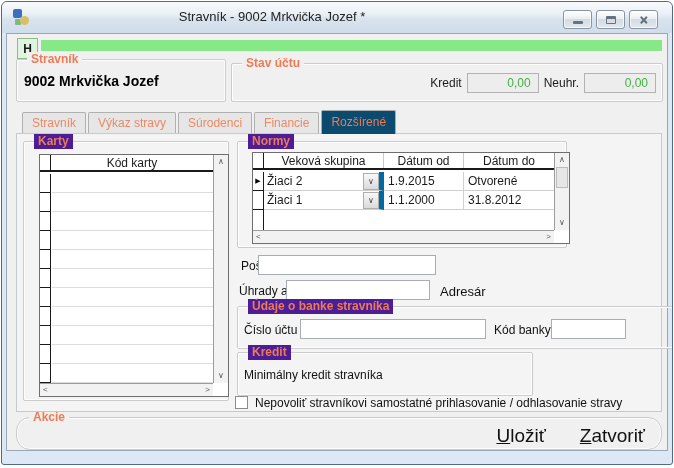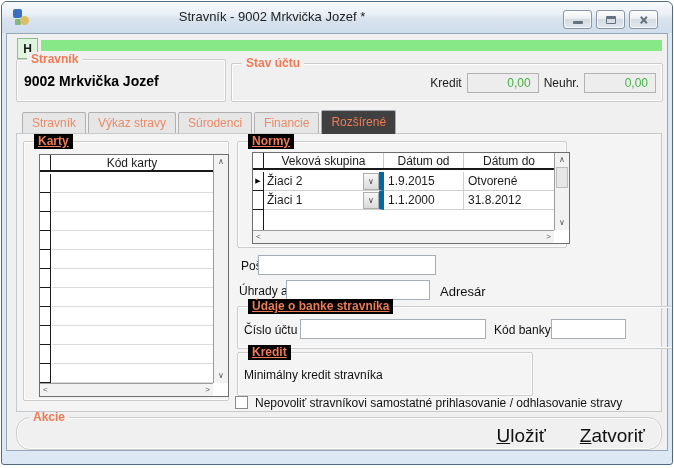"Rozšírené" .tab.active { background: #404040 -> #0c4a6e }
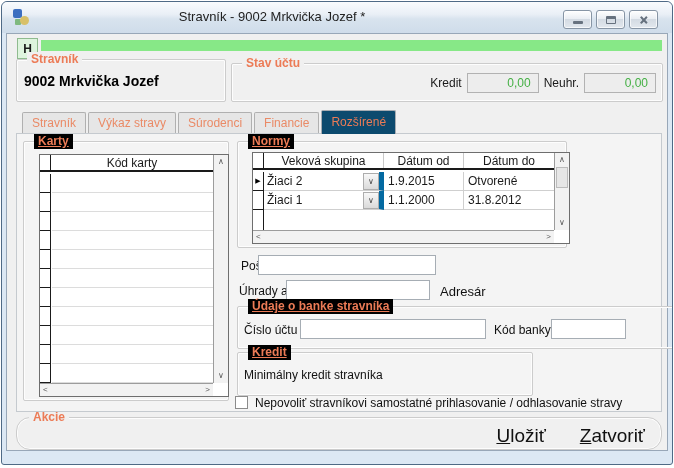"Karty" .panel .group-label { background: #000000 -> #4c1d95; text-decoration: underline -> none }
